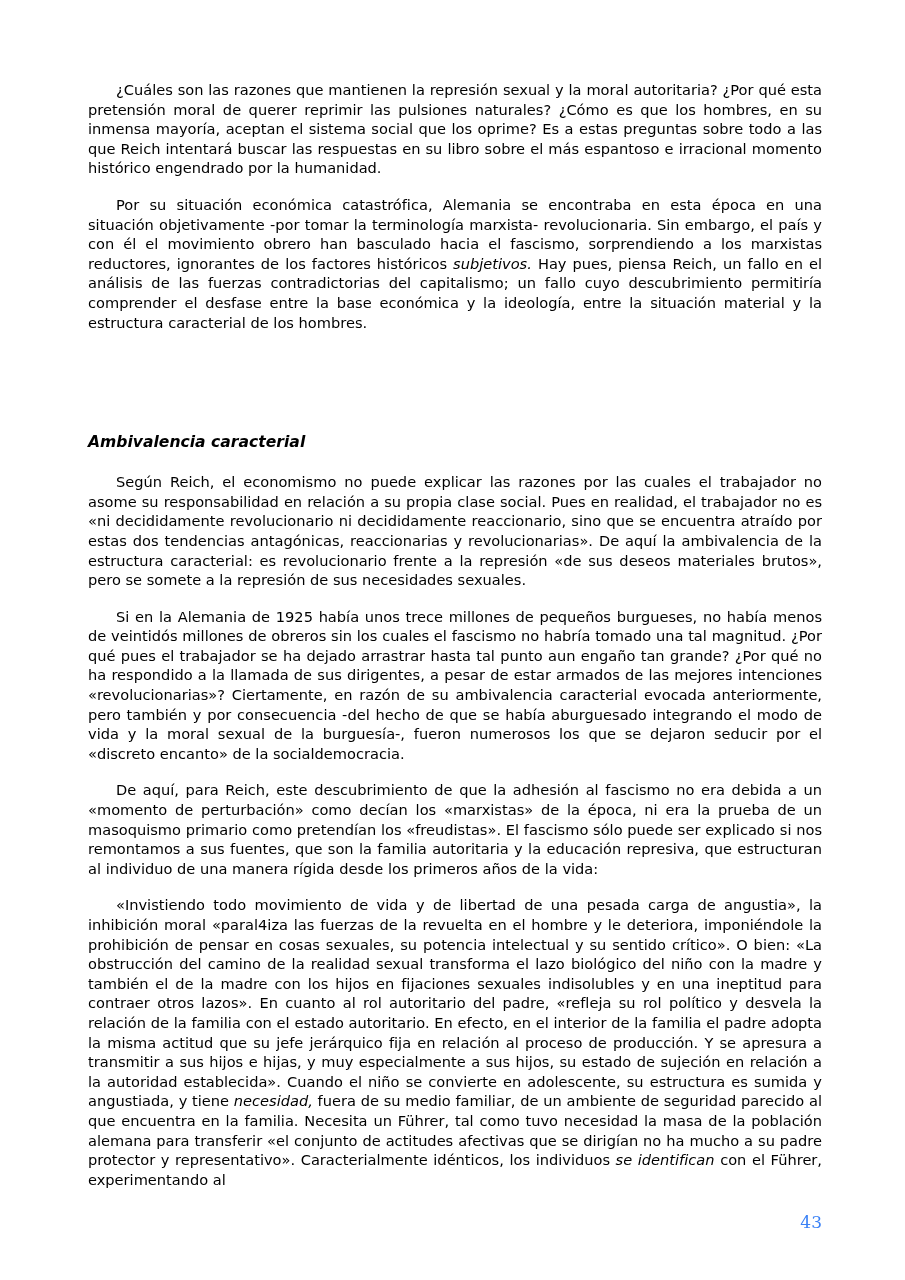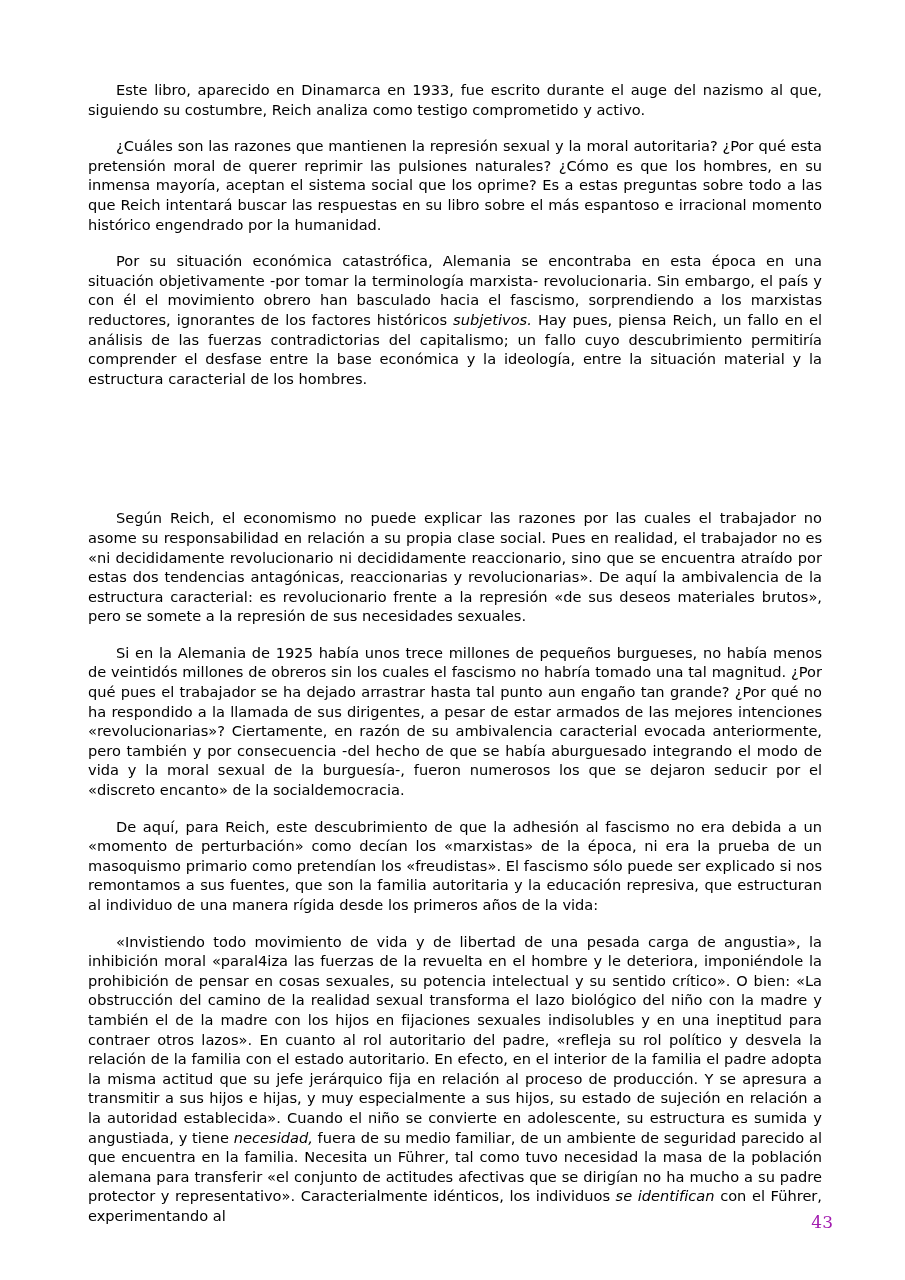"Este libro, aparecido en Dinamarca" p.para { html: <p><span>Este libro, aparecido en Dinamarca en 1933, fue escrito durante el auge del nazismo al que, siguiendo su costumbre, Reich analiza como testigo comprometido y activo.</span></p> -> none }
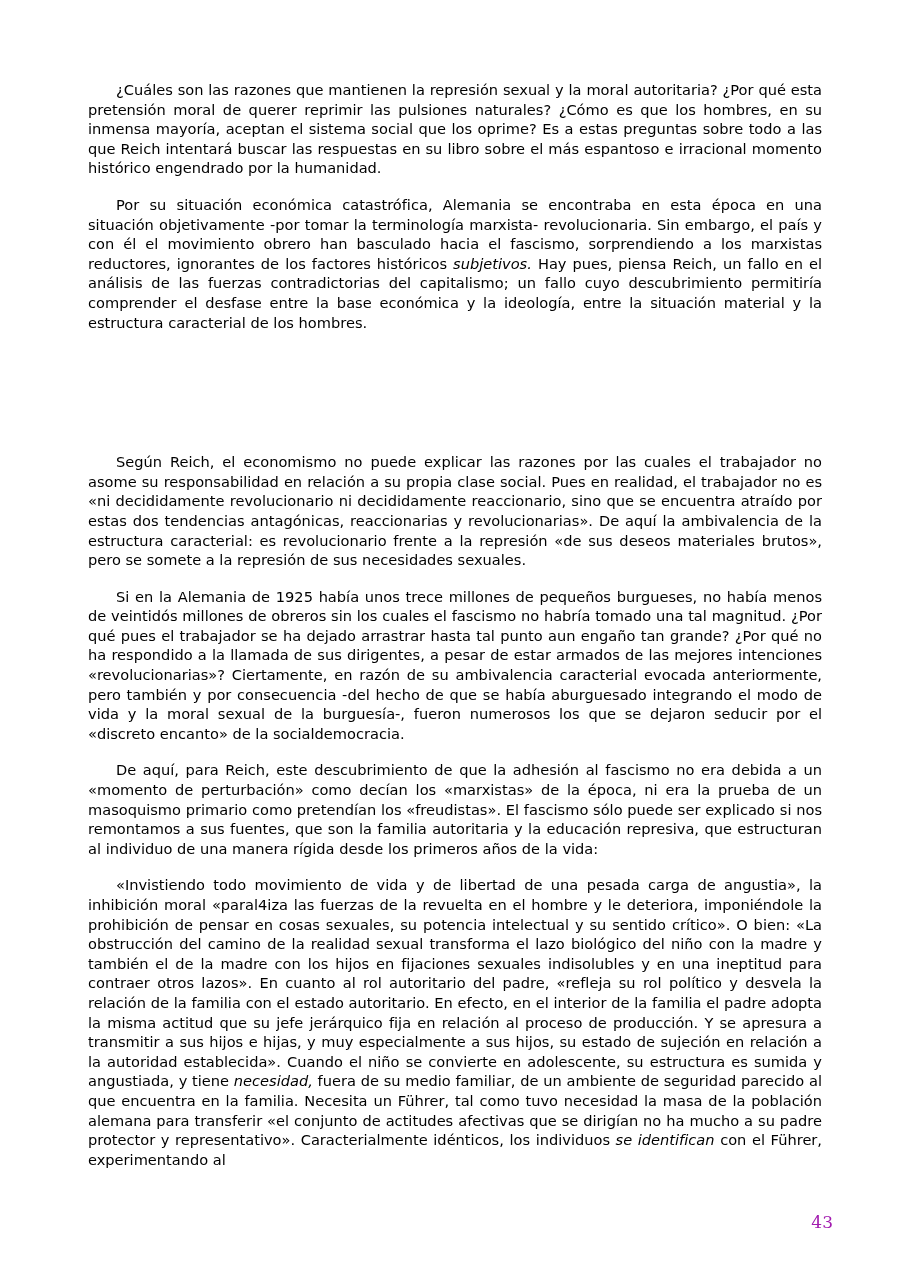"Ambivalencia caracterial" h2.section-heading { html: none -> <h2>Ambivalencia caracterial</h2> }
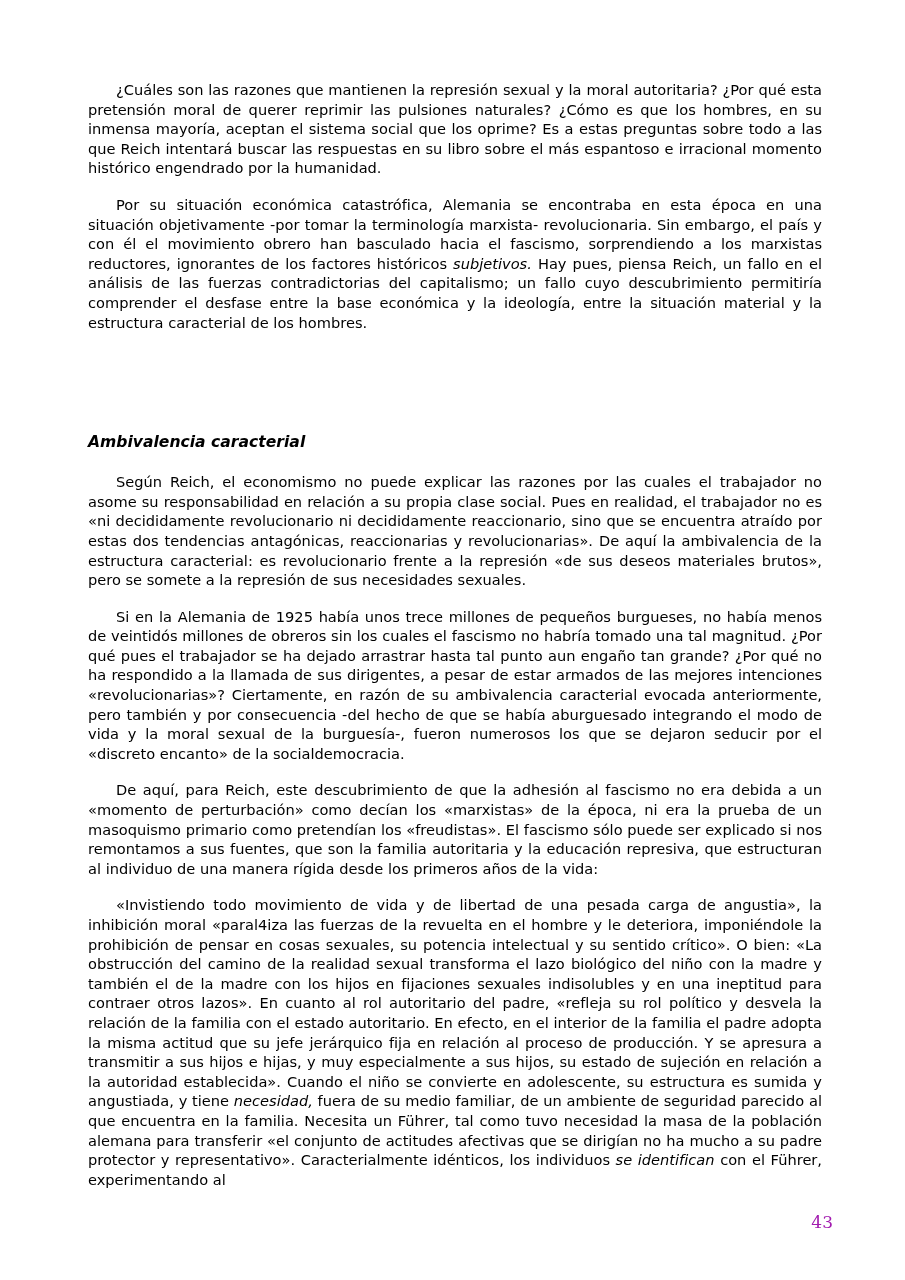"43" .page-number { color: #a21caf -> #3b82f6; right: 72px -> 83px }
